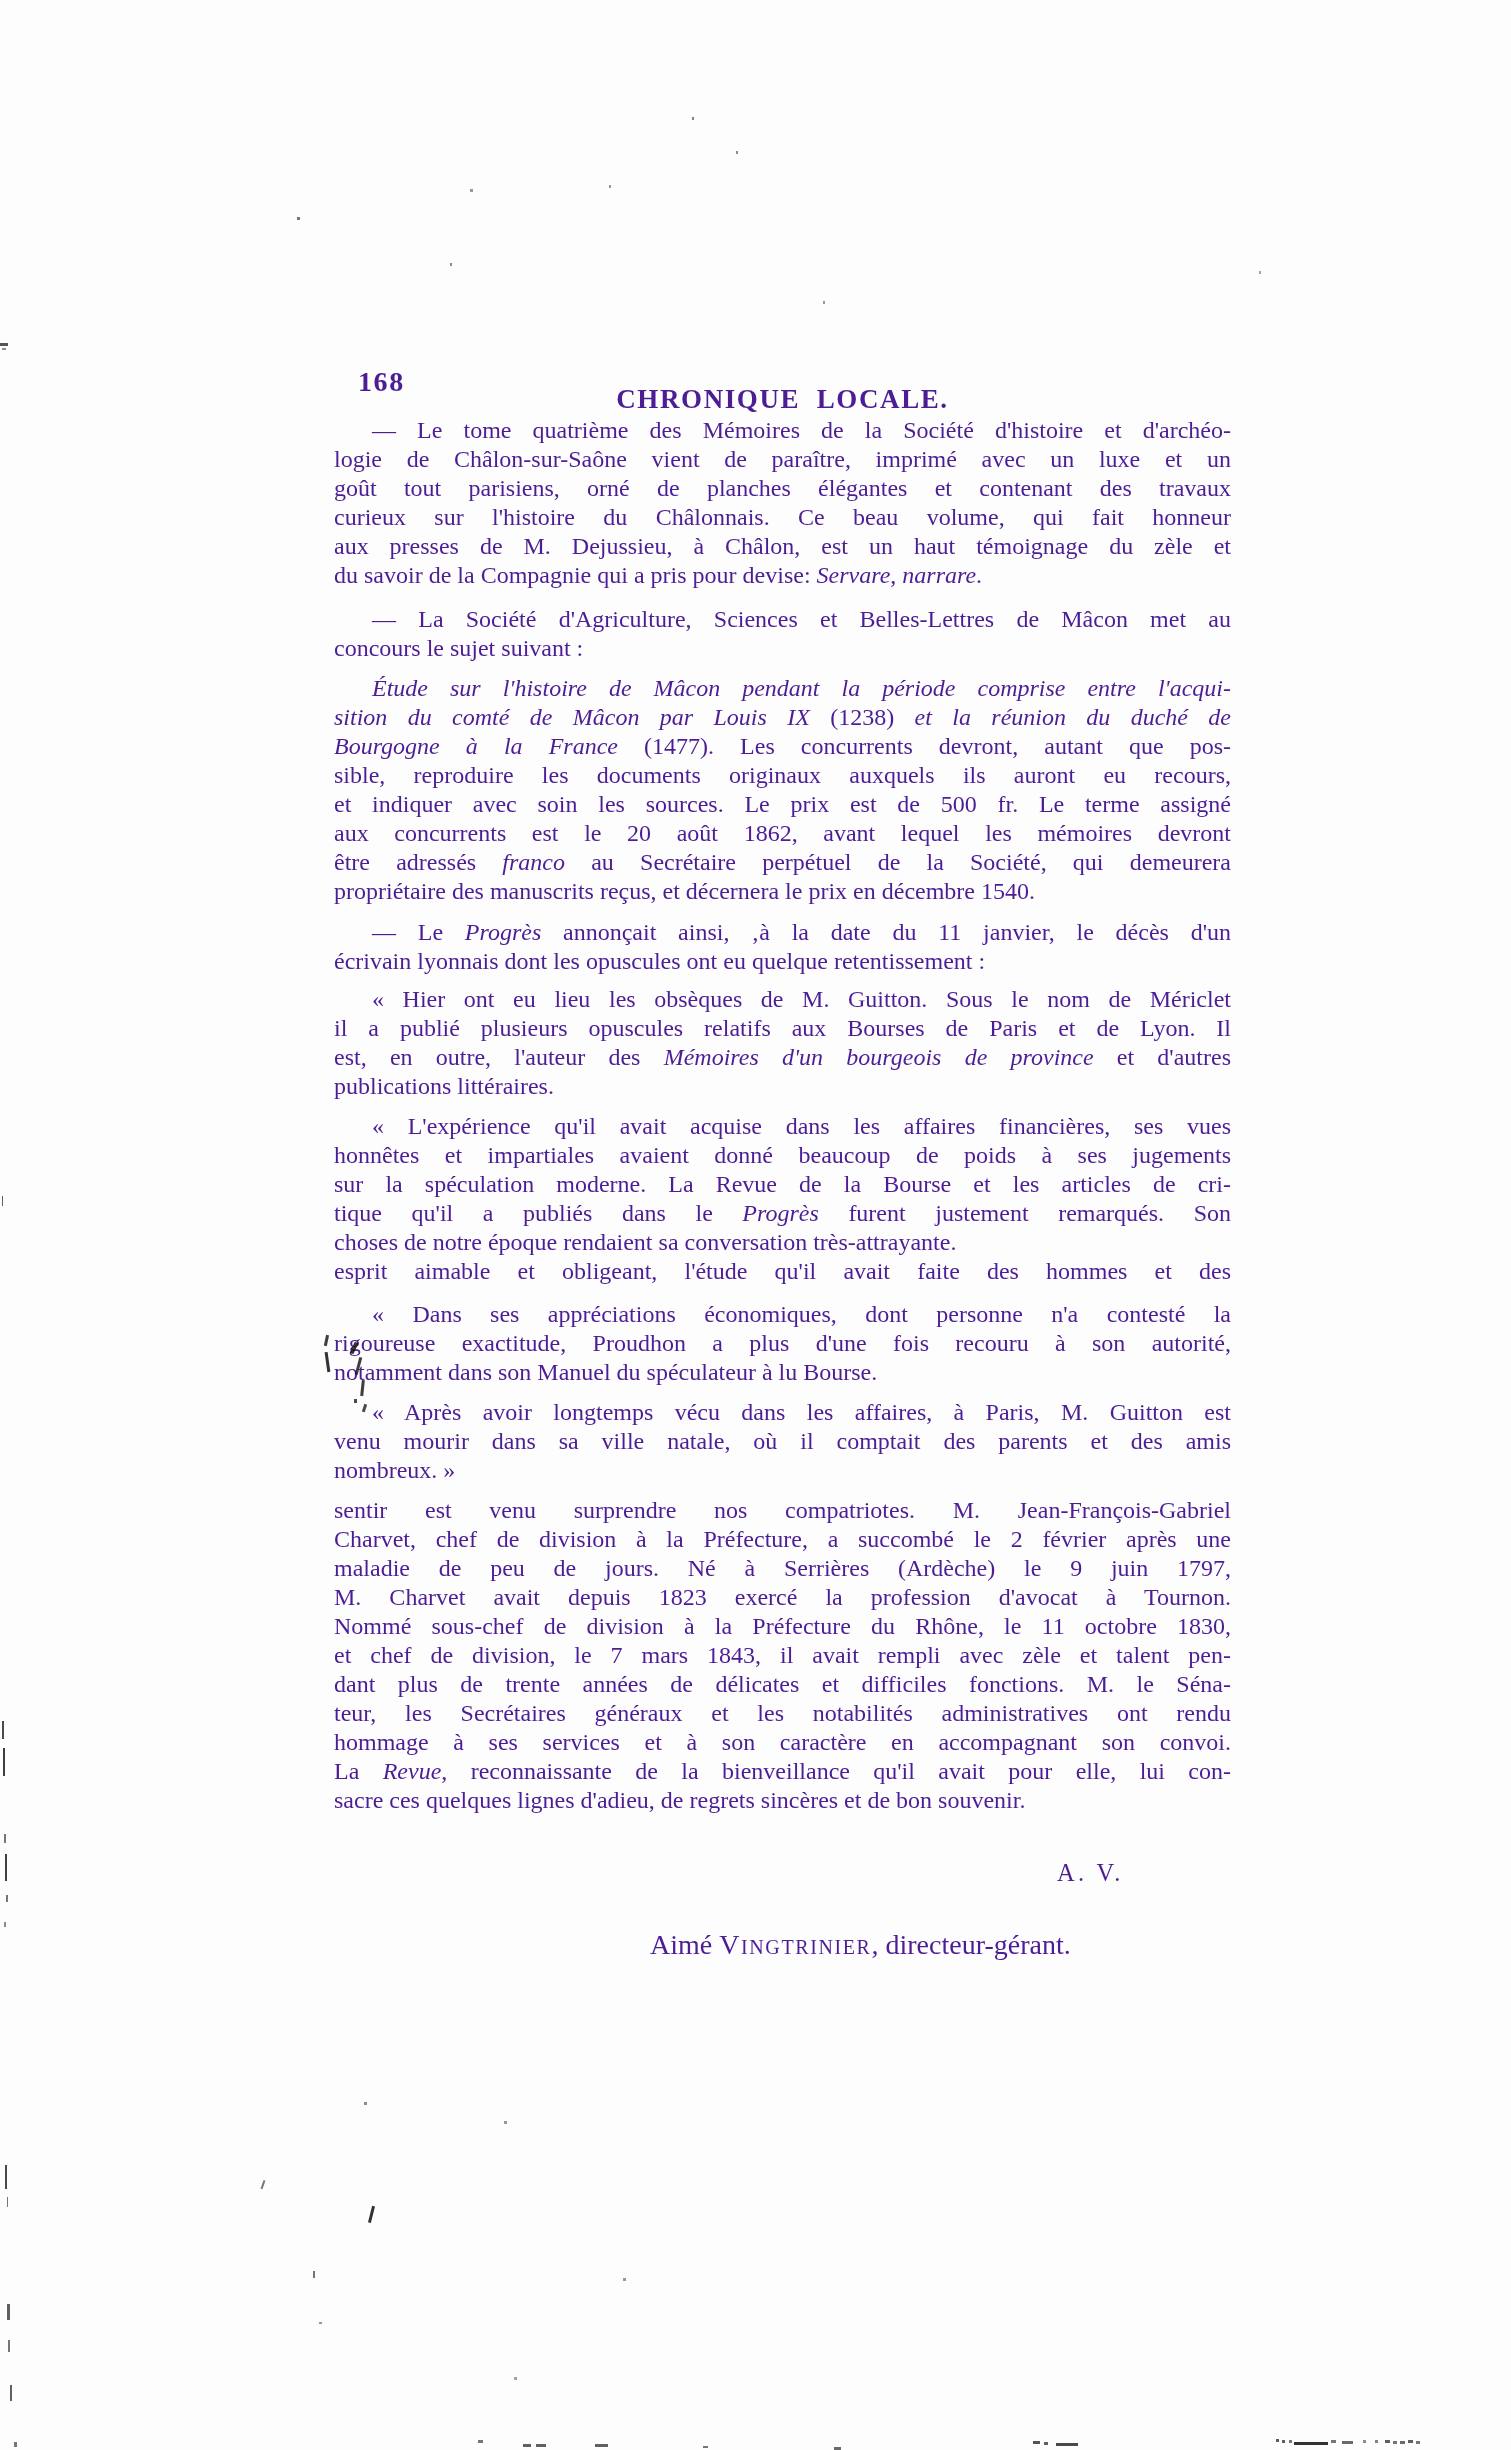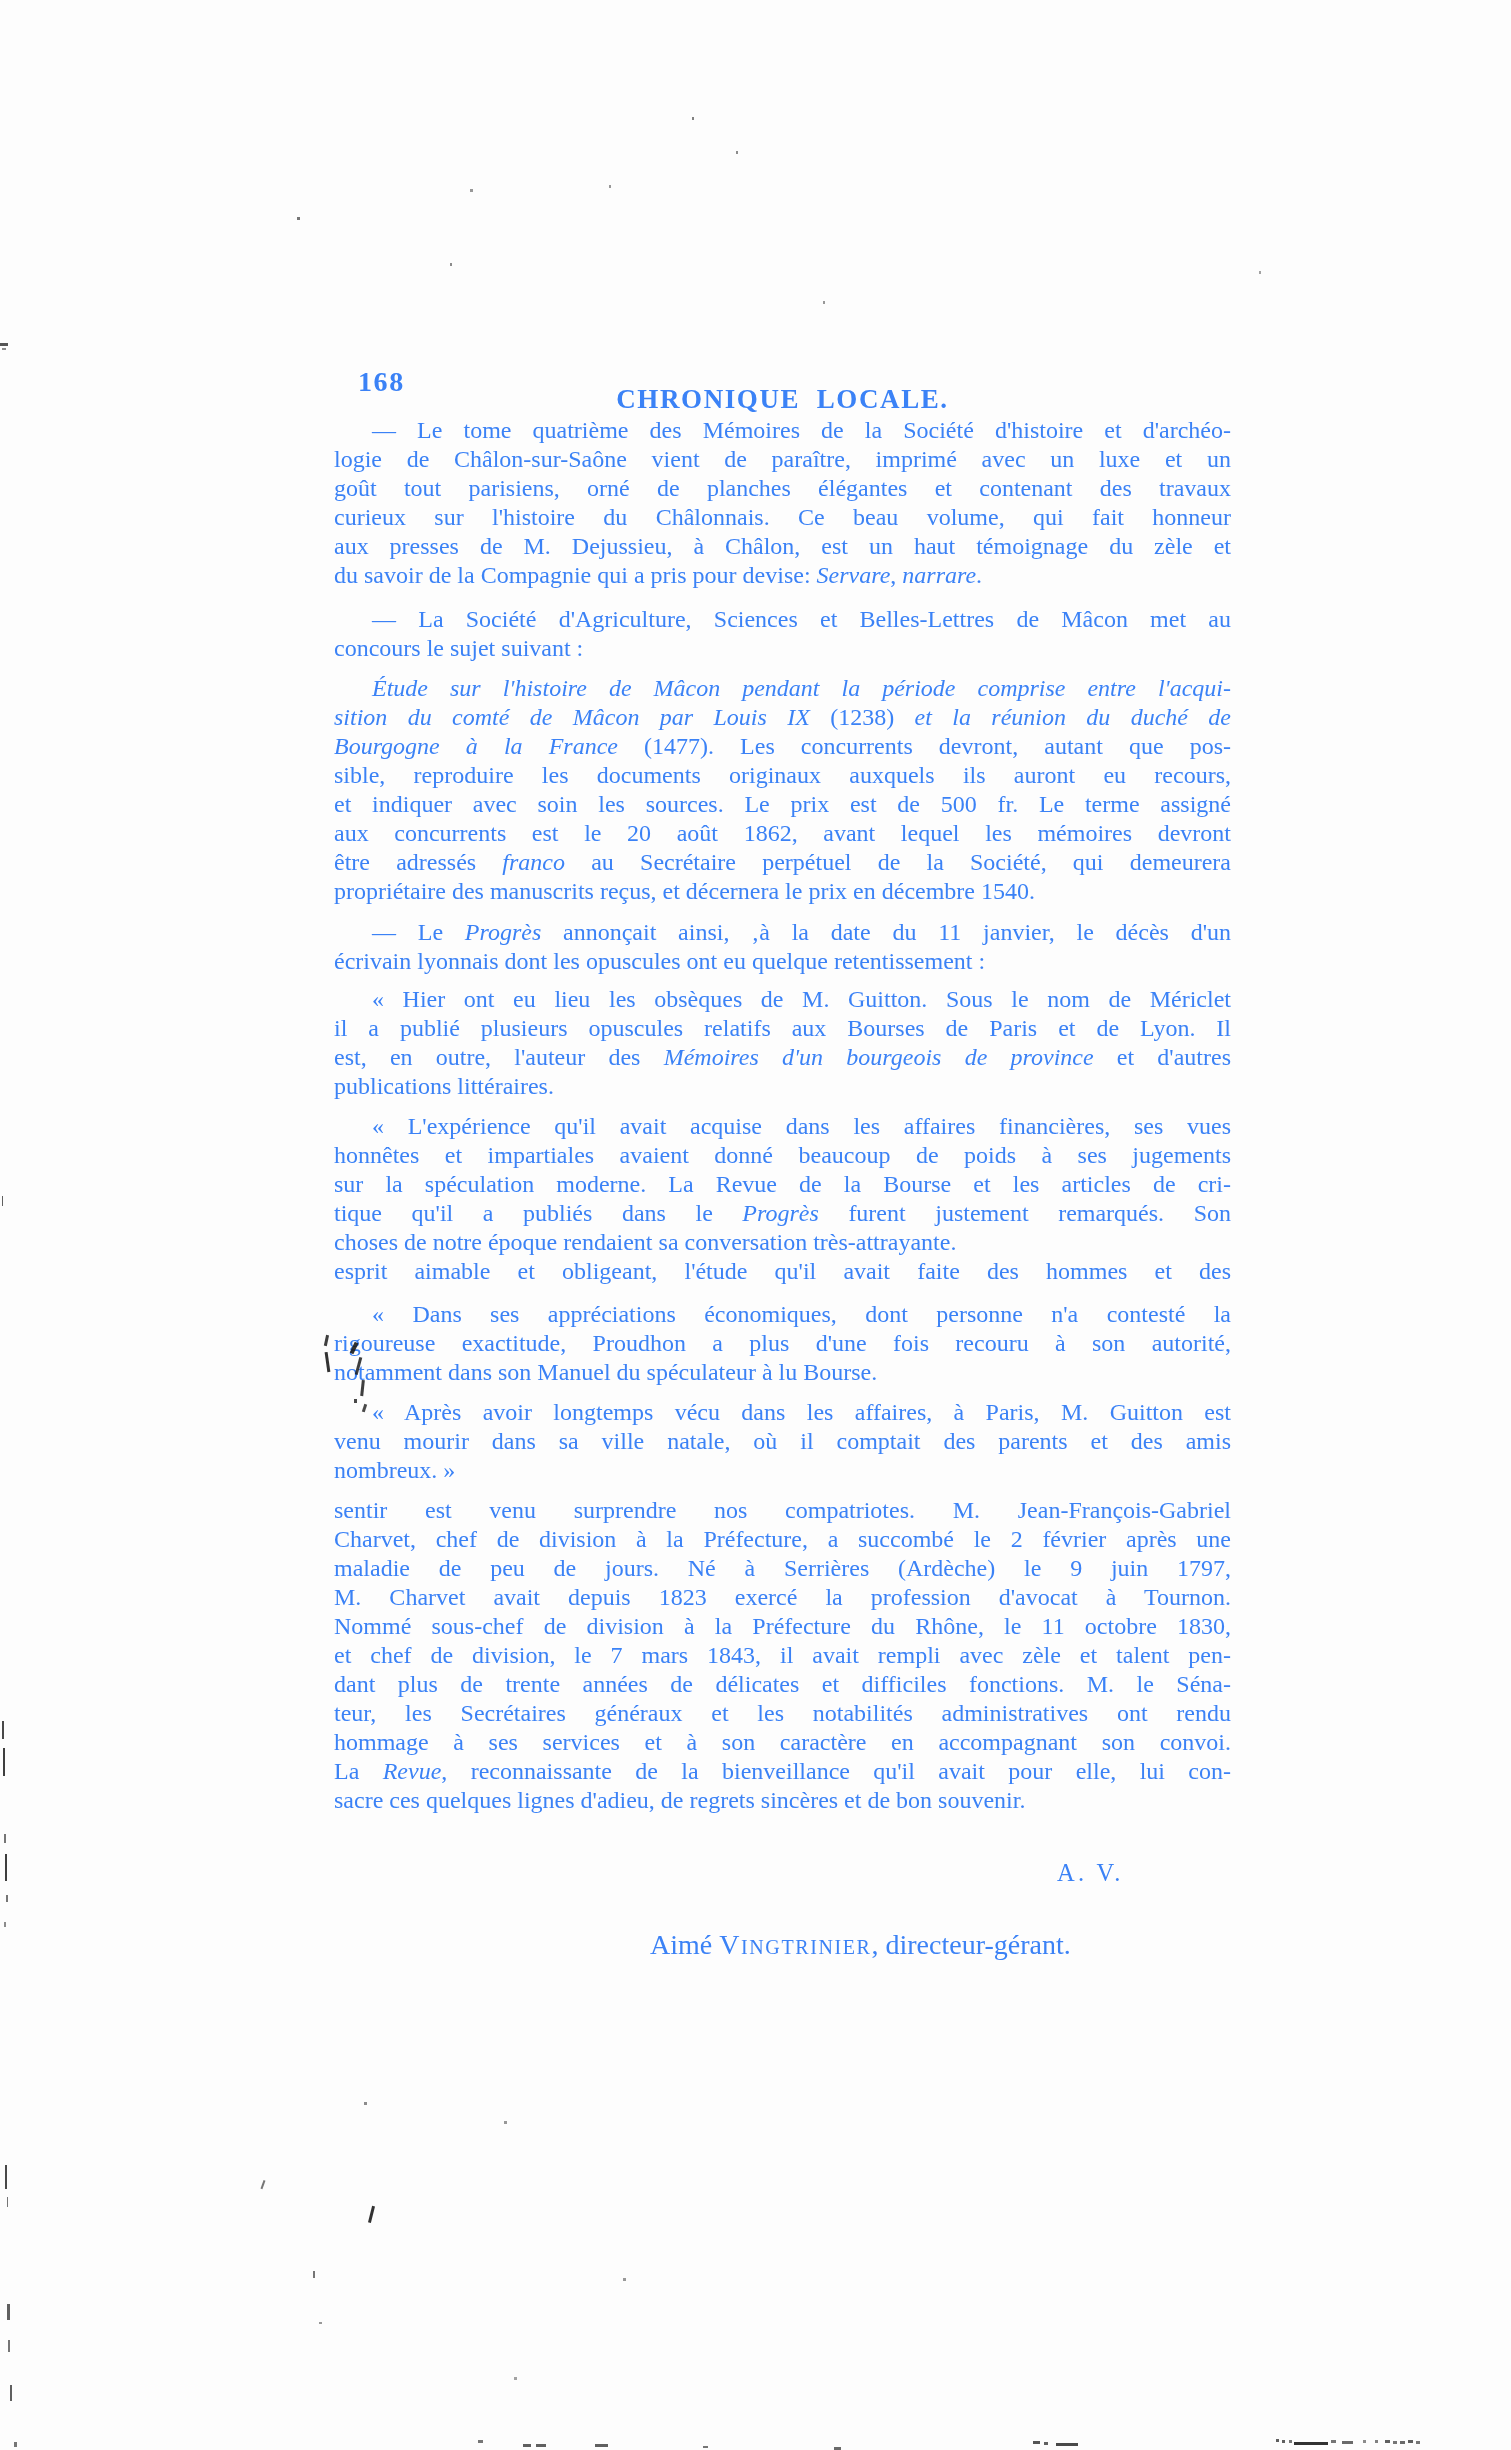"168" .page { color: #3b82f6 -> #4c1d95 }
